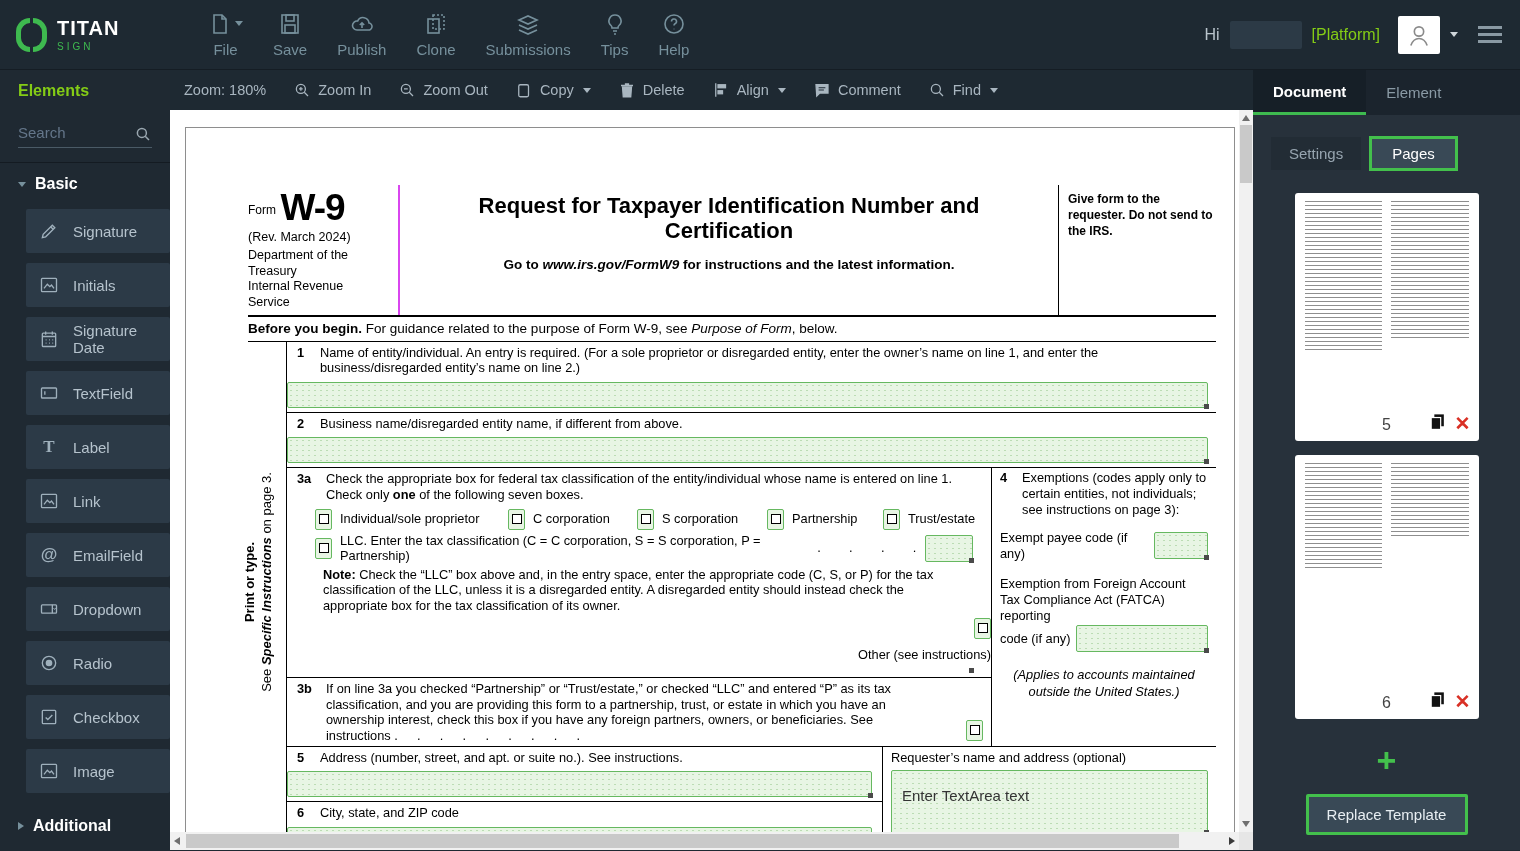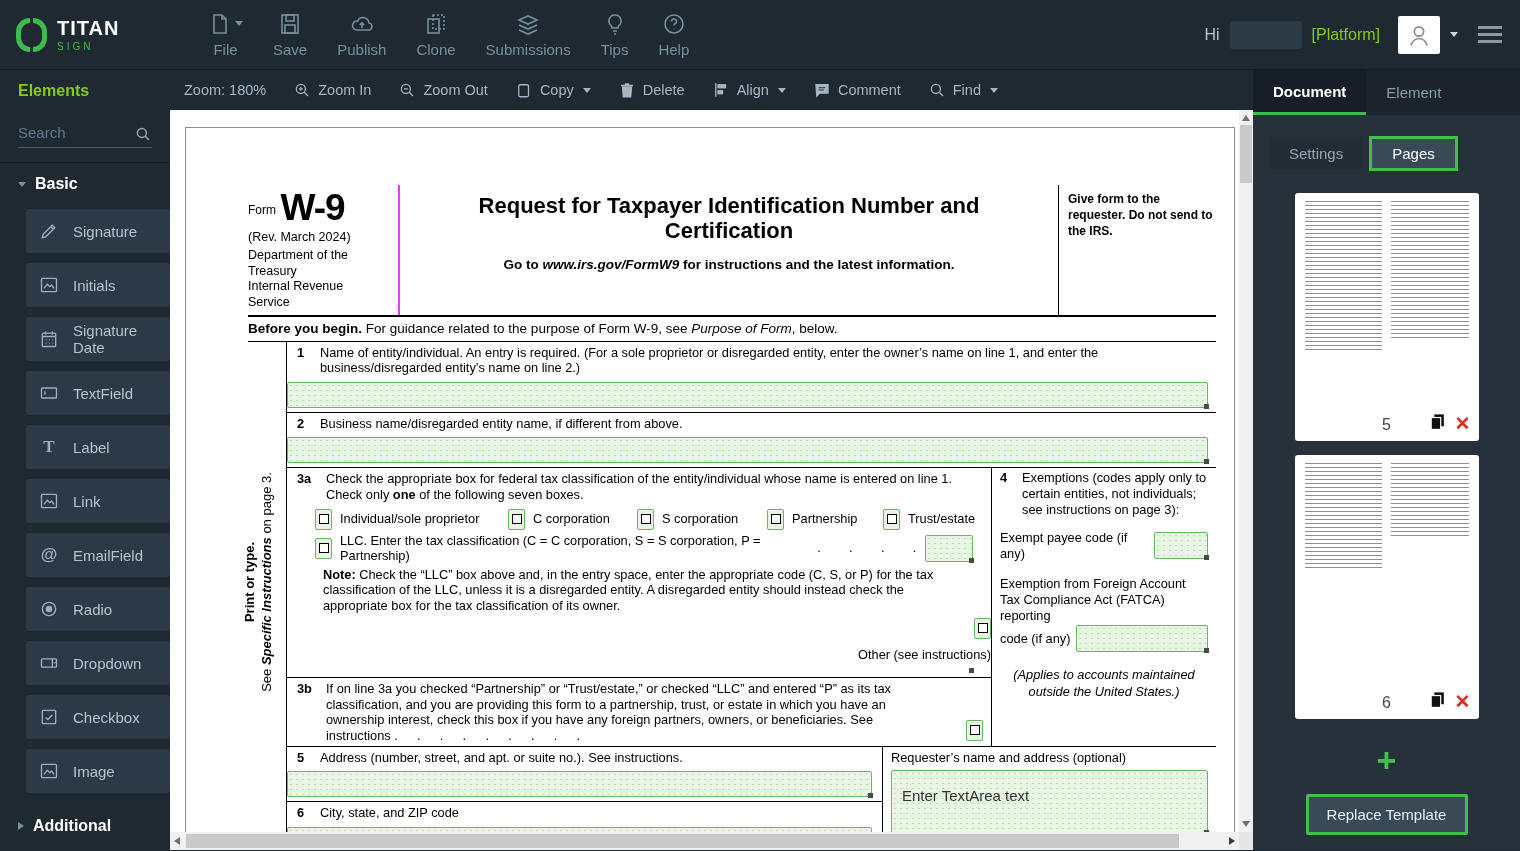"Radio" div.sb-item { order: before "Dropdown" -> after "Dropdown" }
